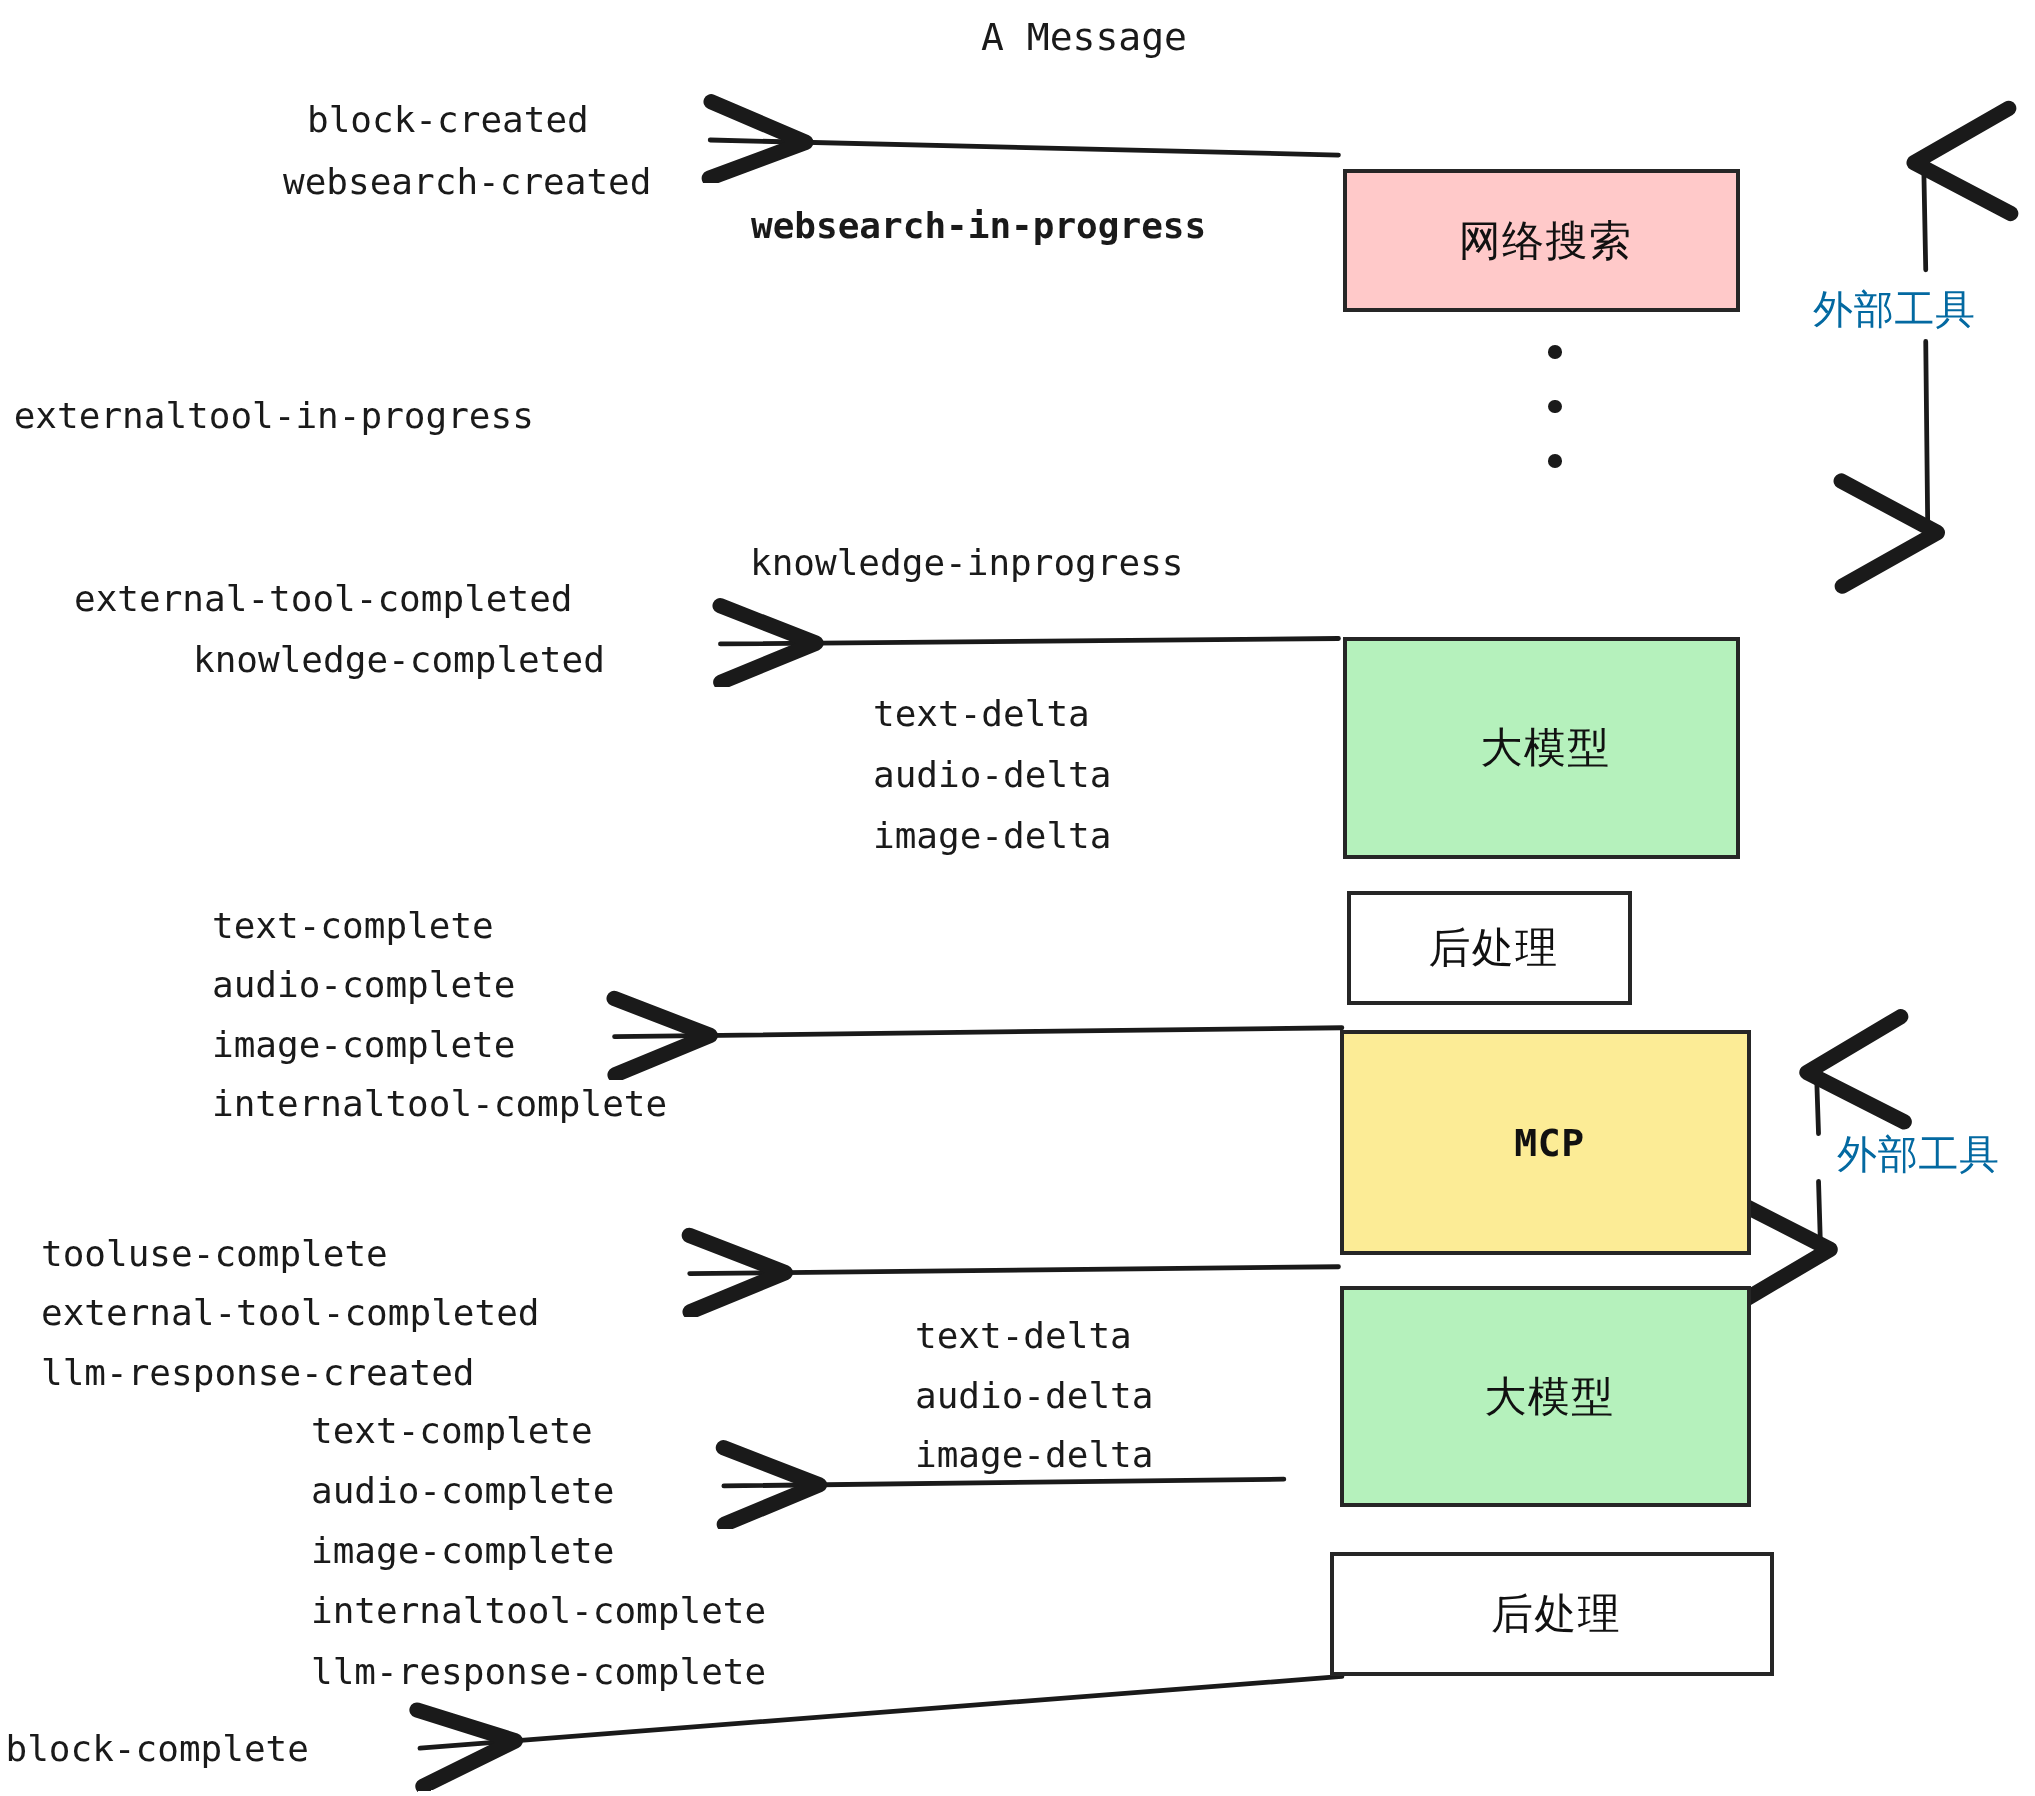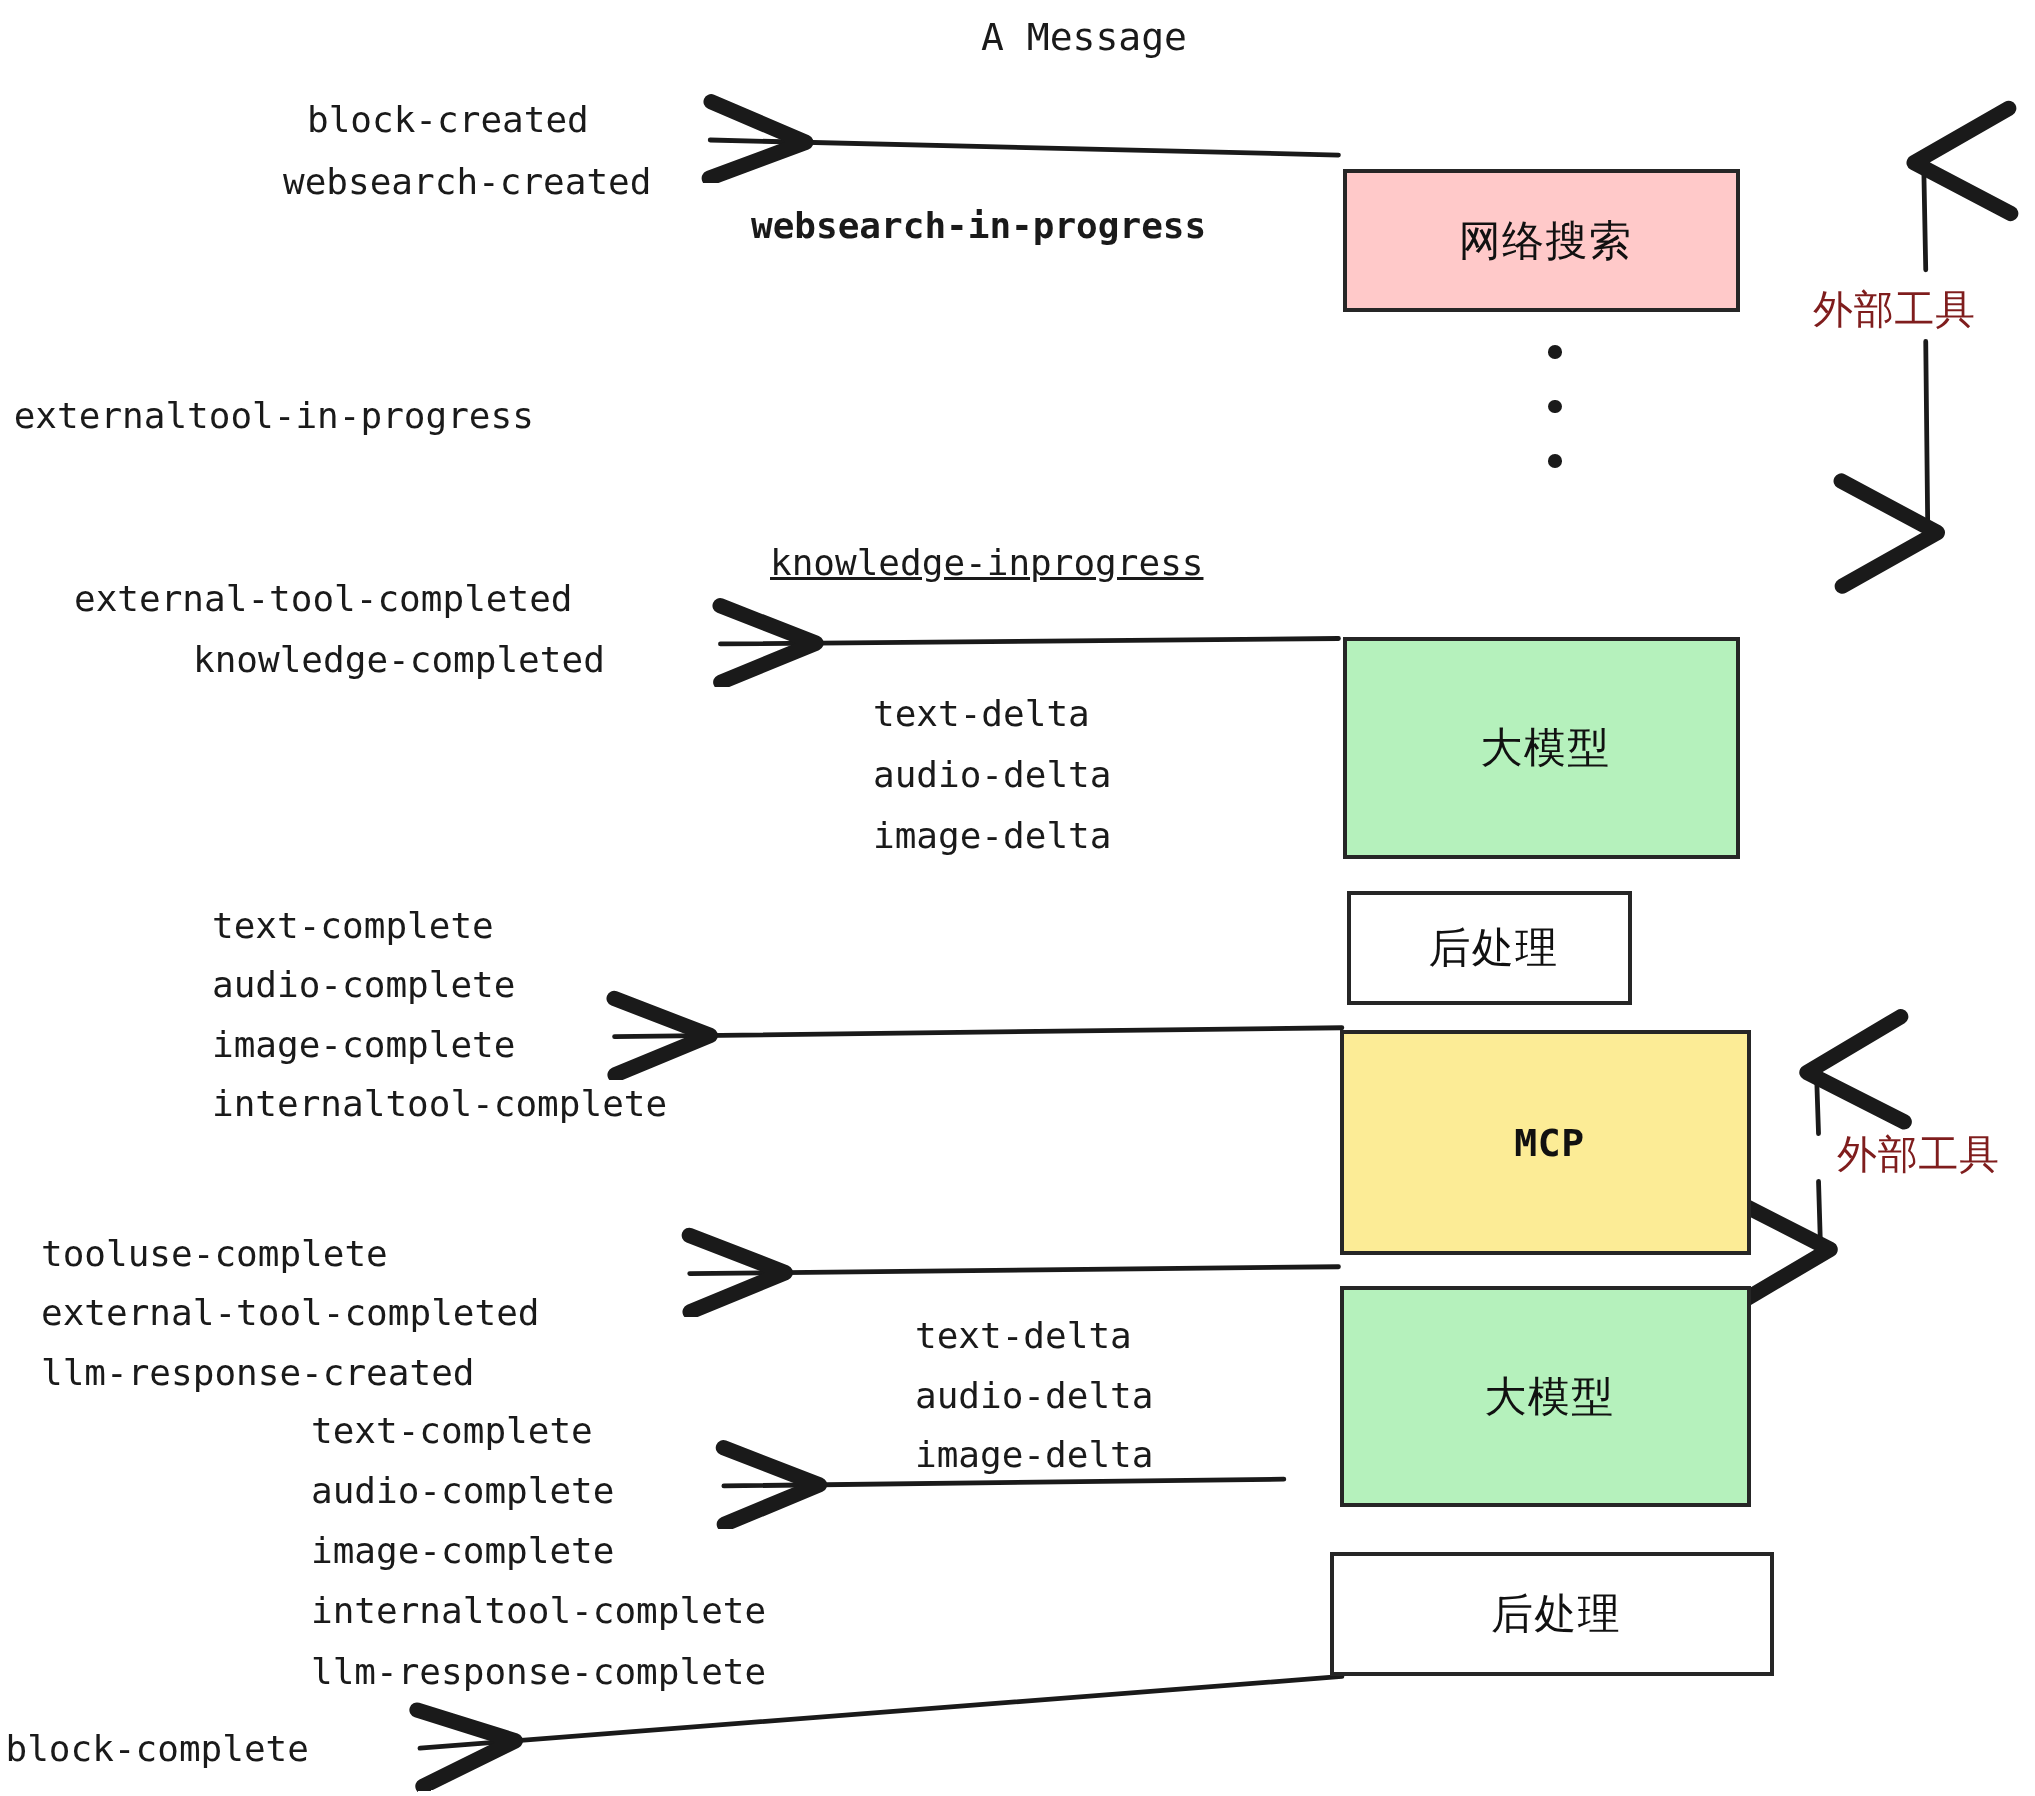"外部工具" .grouplabel { color: #7f1d1d -> #0369a1 }
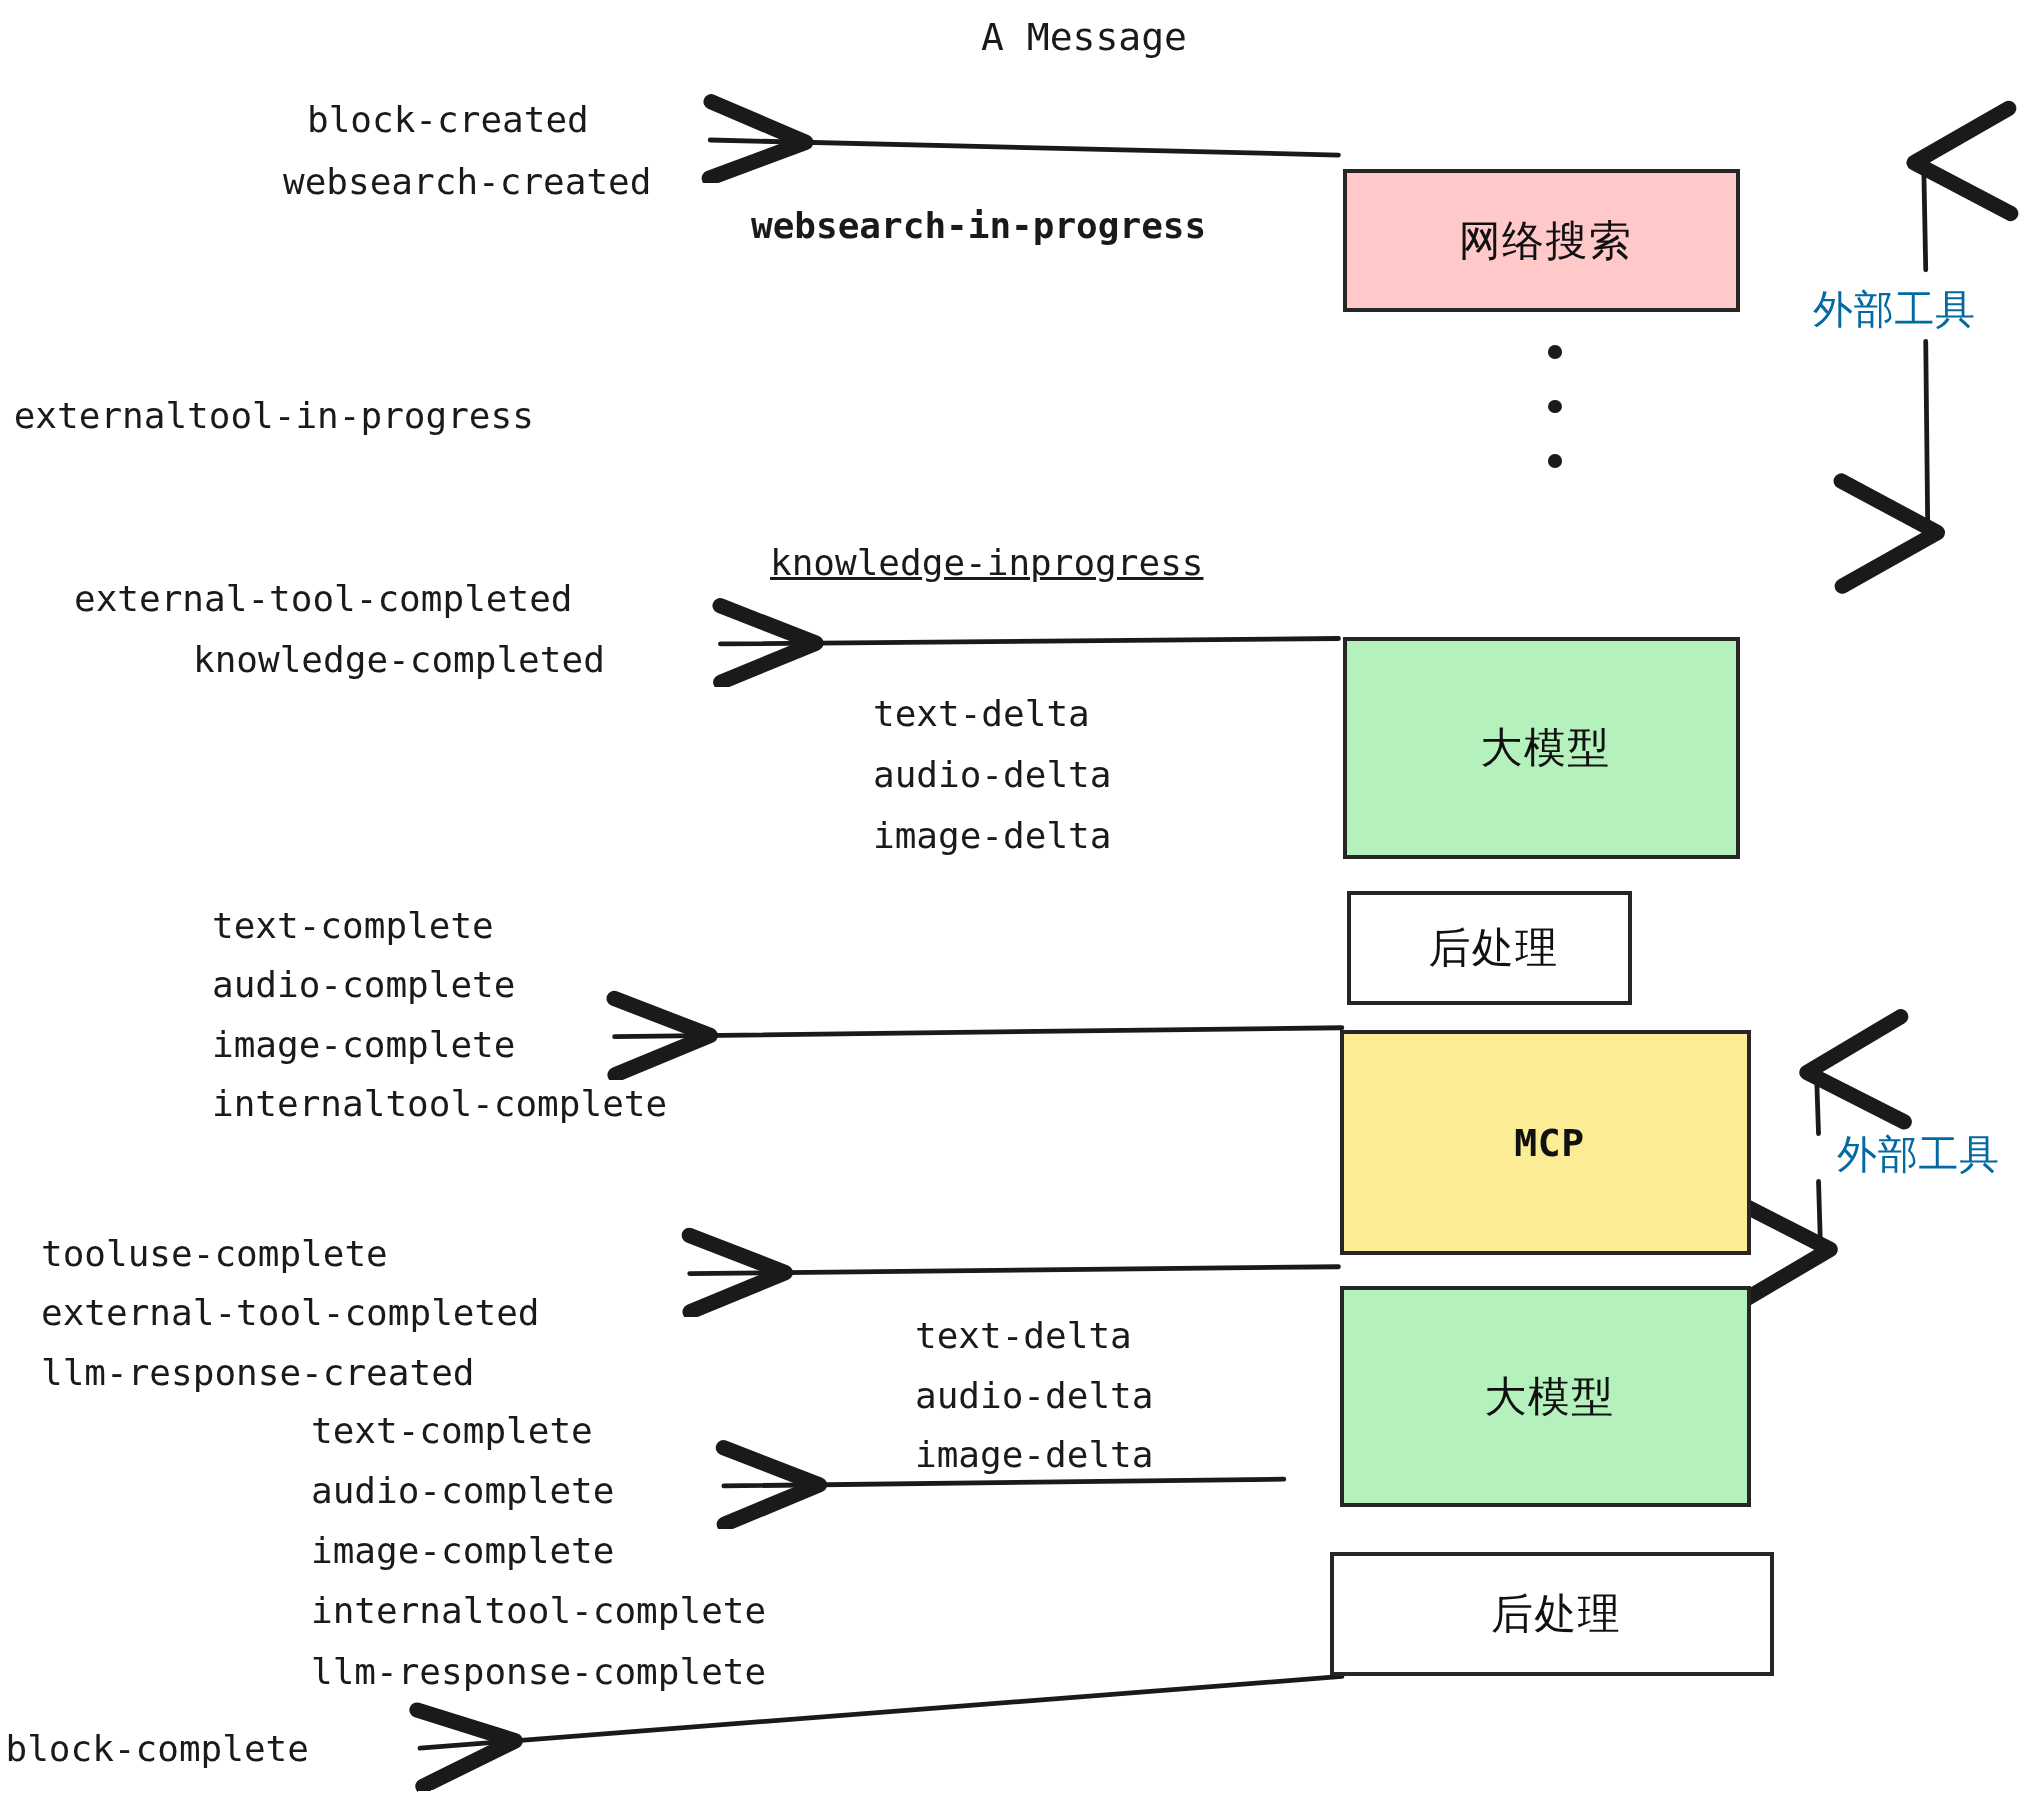"knowledge-inprogress" div.evt { left: 770px -> 750px; text-decoration: underline -> none }
